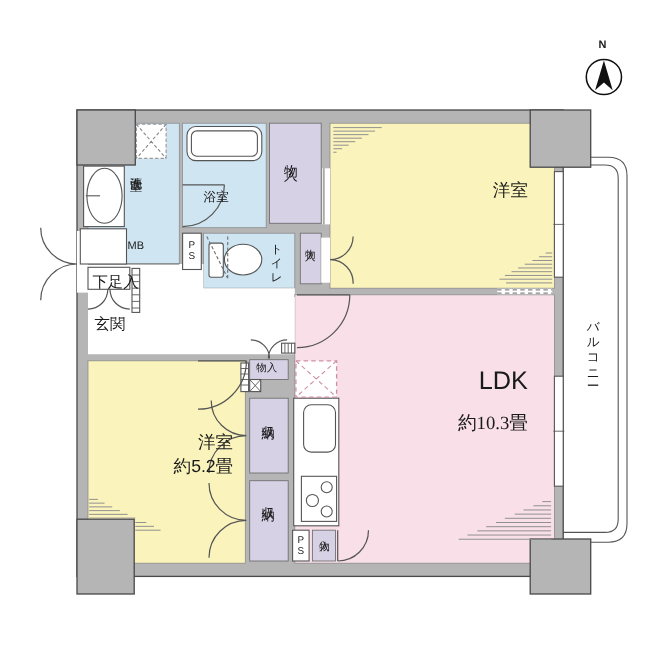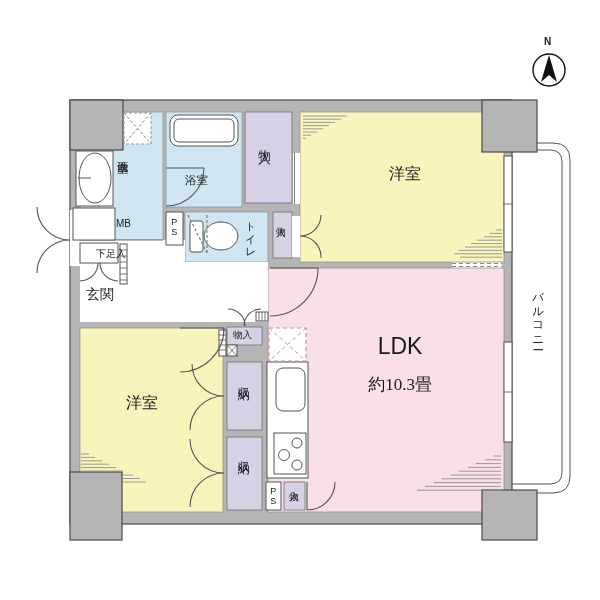"洋室" .ctr { text-align: center -> right }
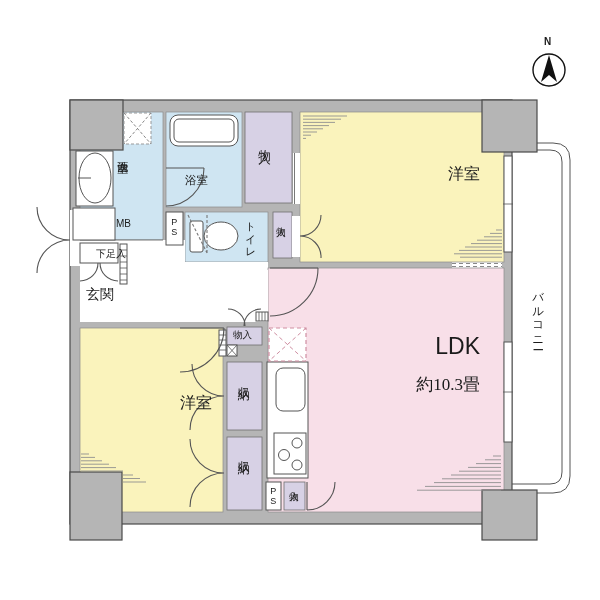"下足入" div.lbl { font-size: 10px -> 14px; left: 96px -> 84px }
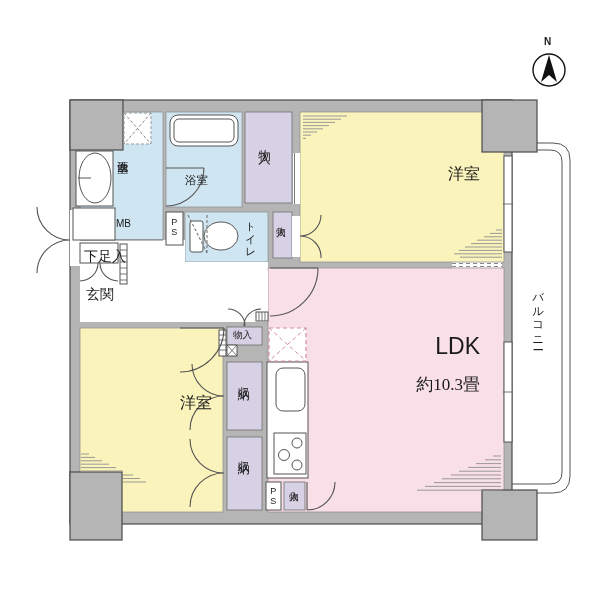"約5.2畳" div.lbl { html: none -> <div>約5.2畳</div> }
